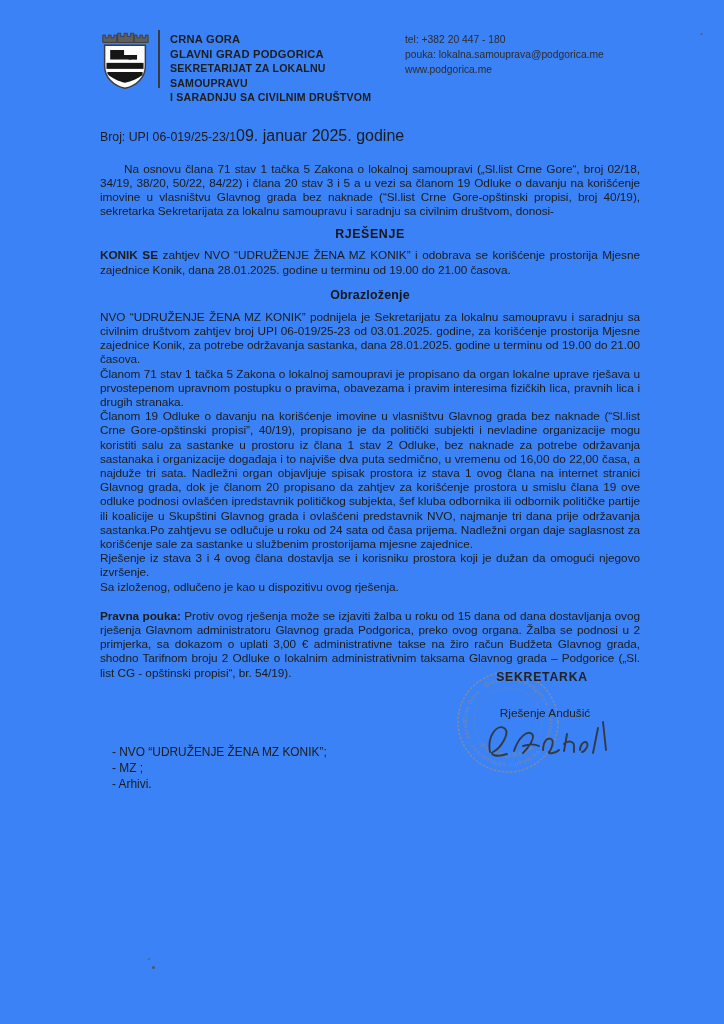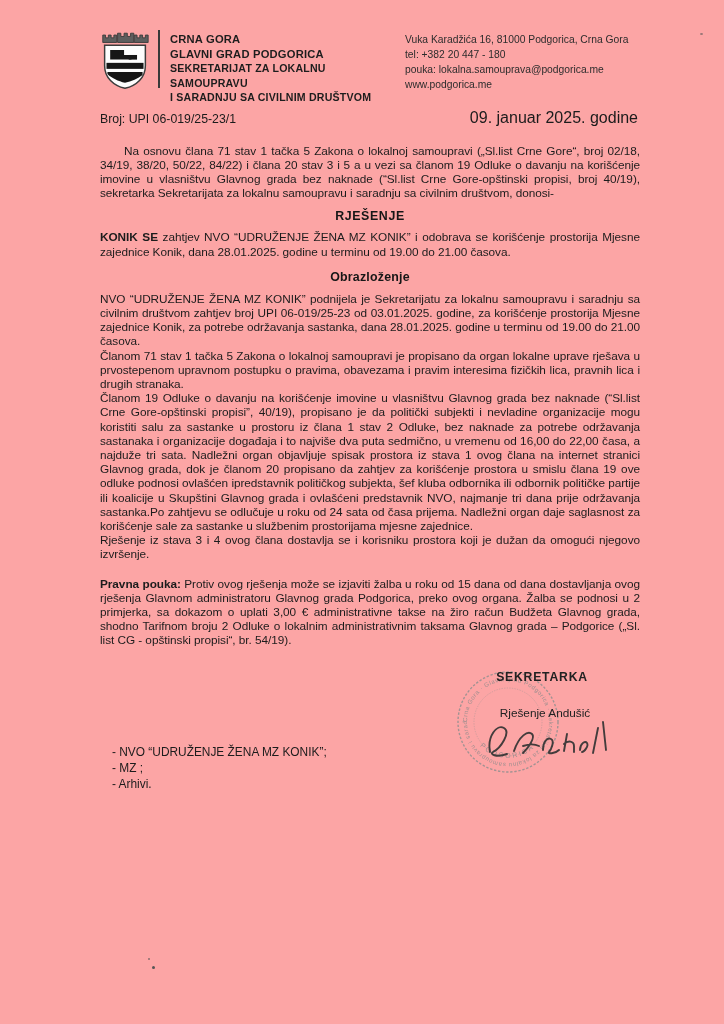"CRNA GORA" .page { background: #fca5a5 -> #3b82f6 }
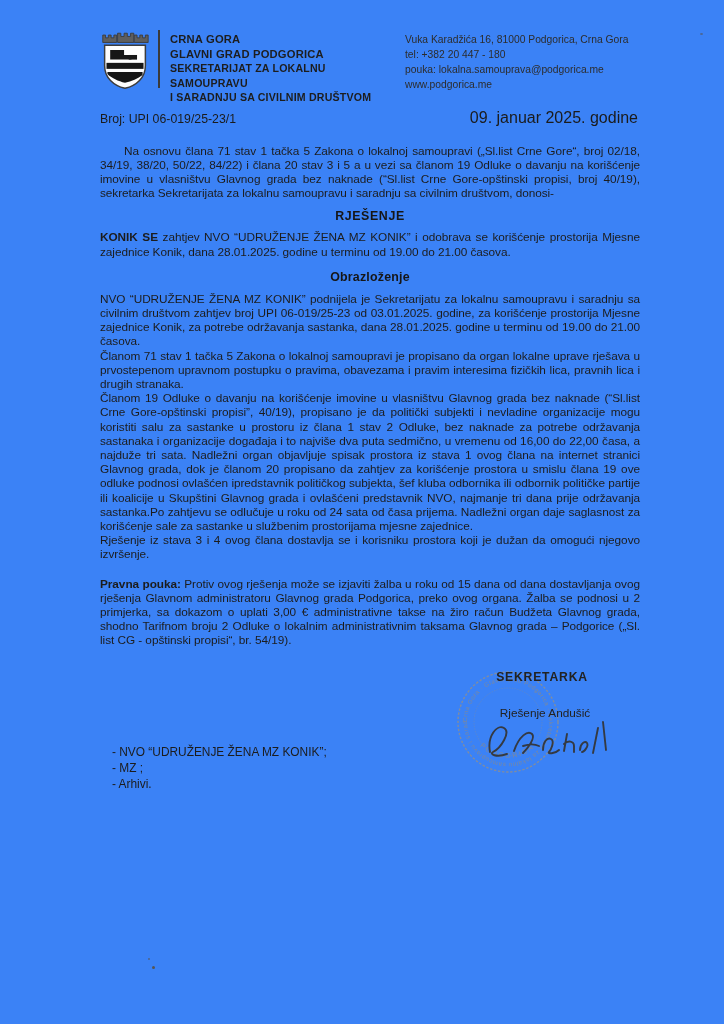"Vuka Karadžića 16, 81000 Podgorica," div.contact-line { html: <div>Vuka Karadžića 16, 81000 Podgorica, Crna Gora</div> -> none }
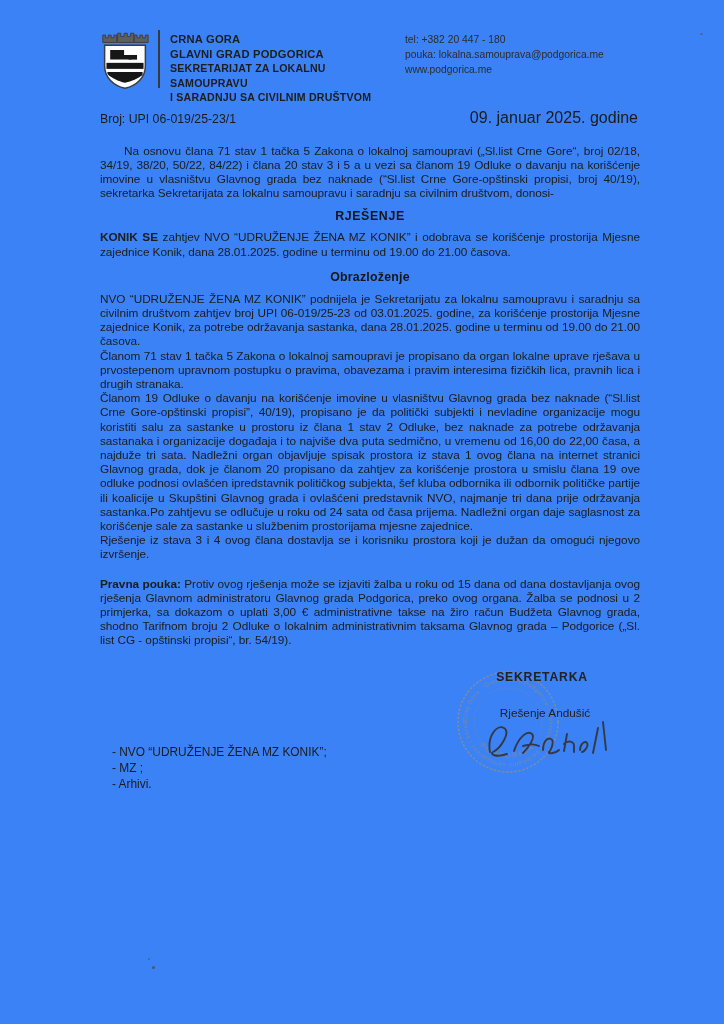"Broj: UPI 06-019/25-23/1" .ref-row { justify-content: space-between -> none; margin-top: 4px -> 22px }
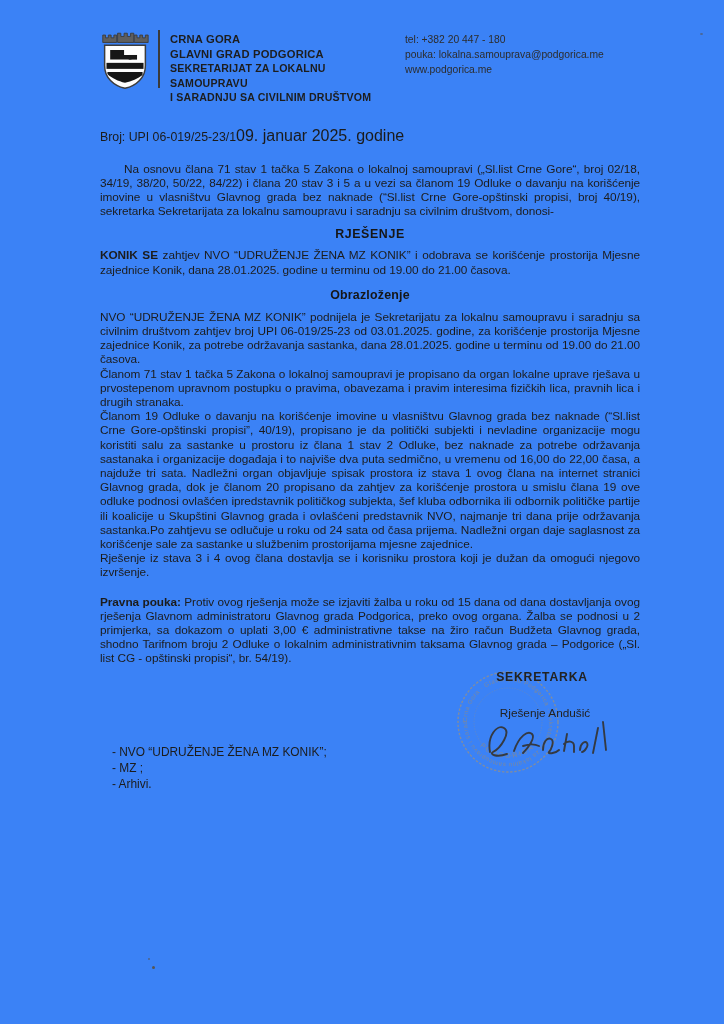"Sa izloženog, odlučeno je kao" p { html: none -> <p>Sa izloženog, odlučeno je kao u dispozitivu ovog rješenja.</p> }
